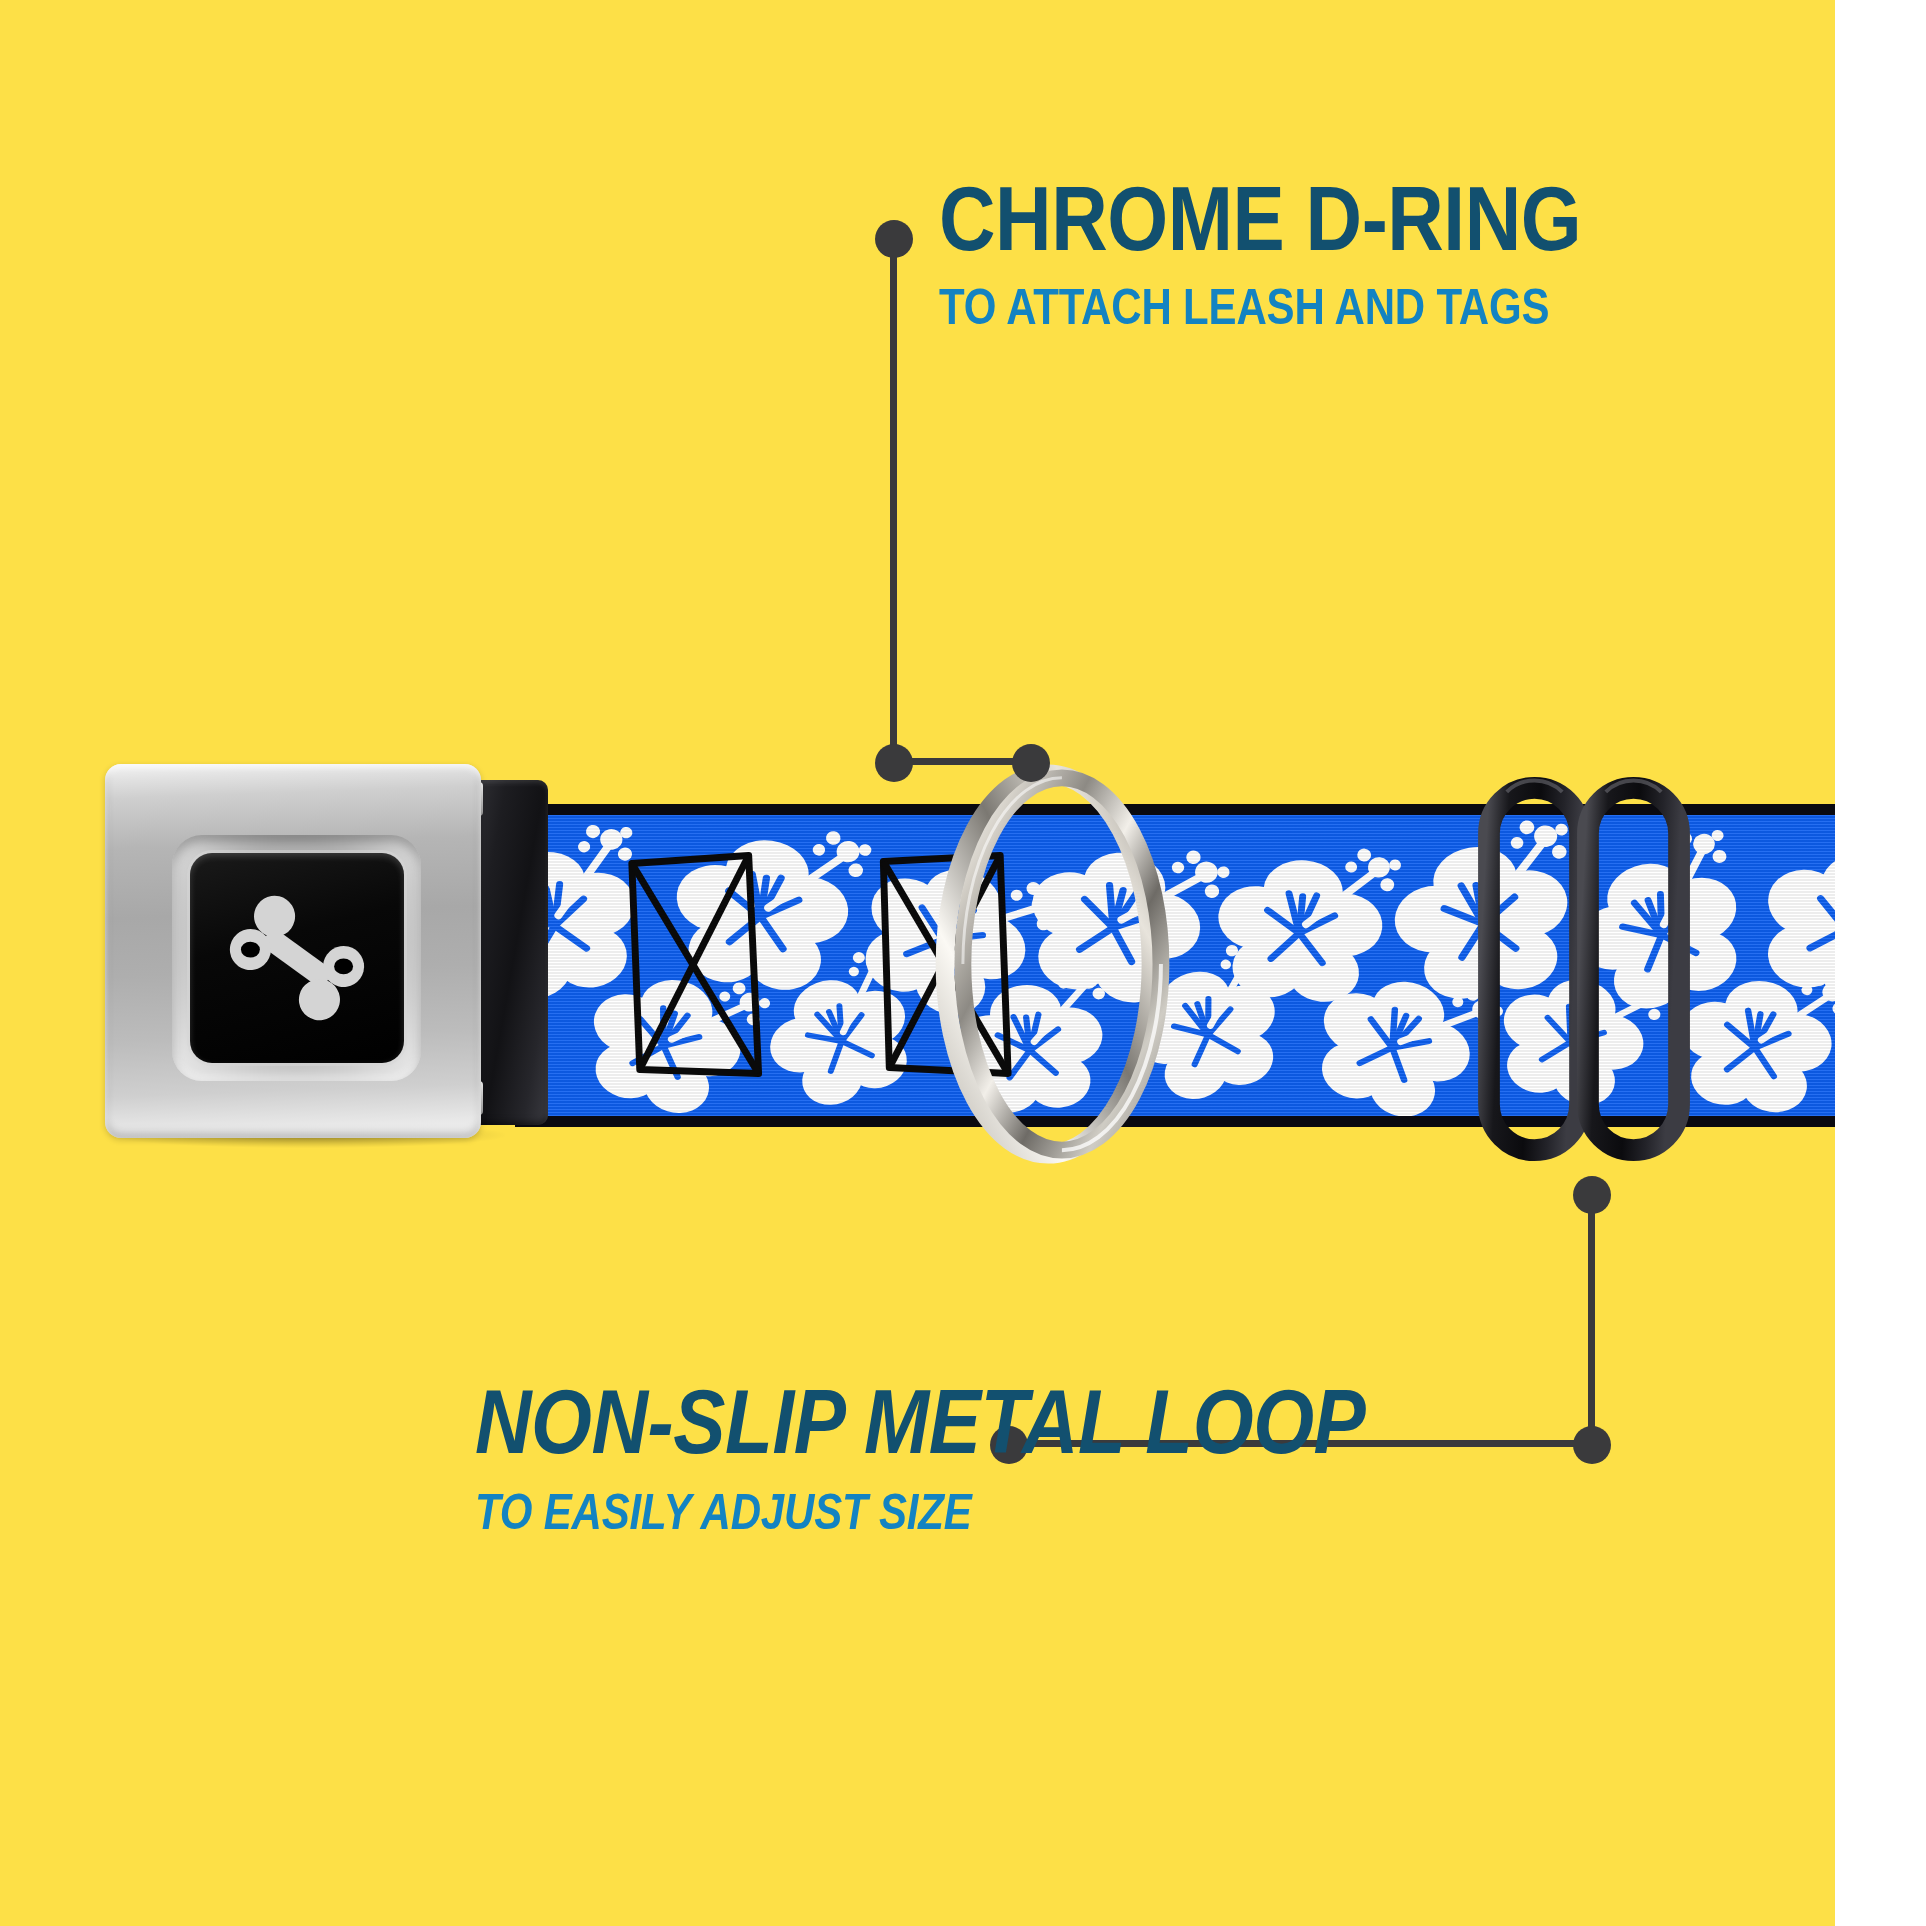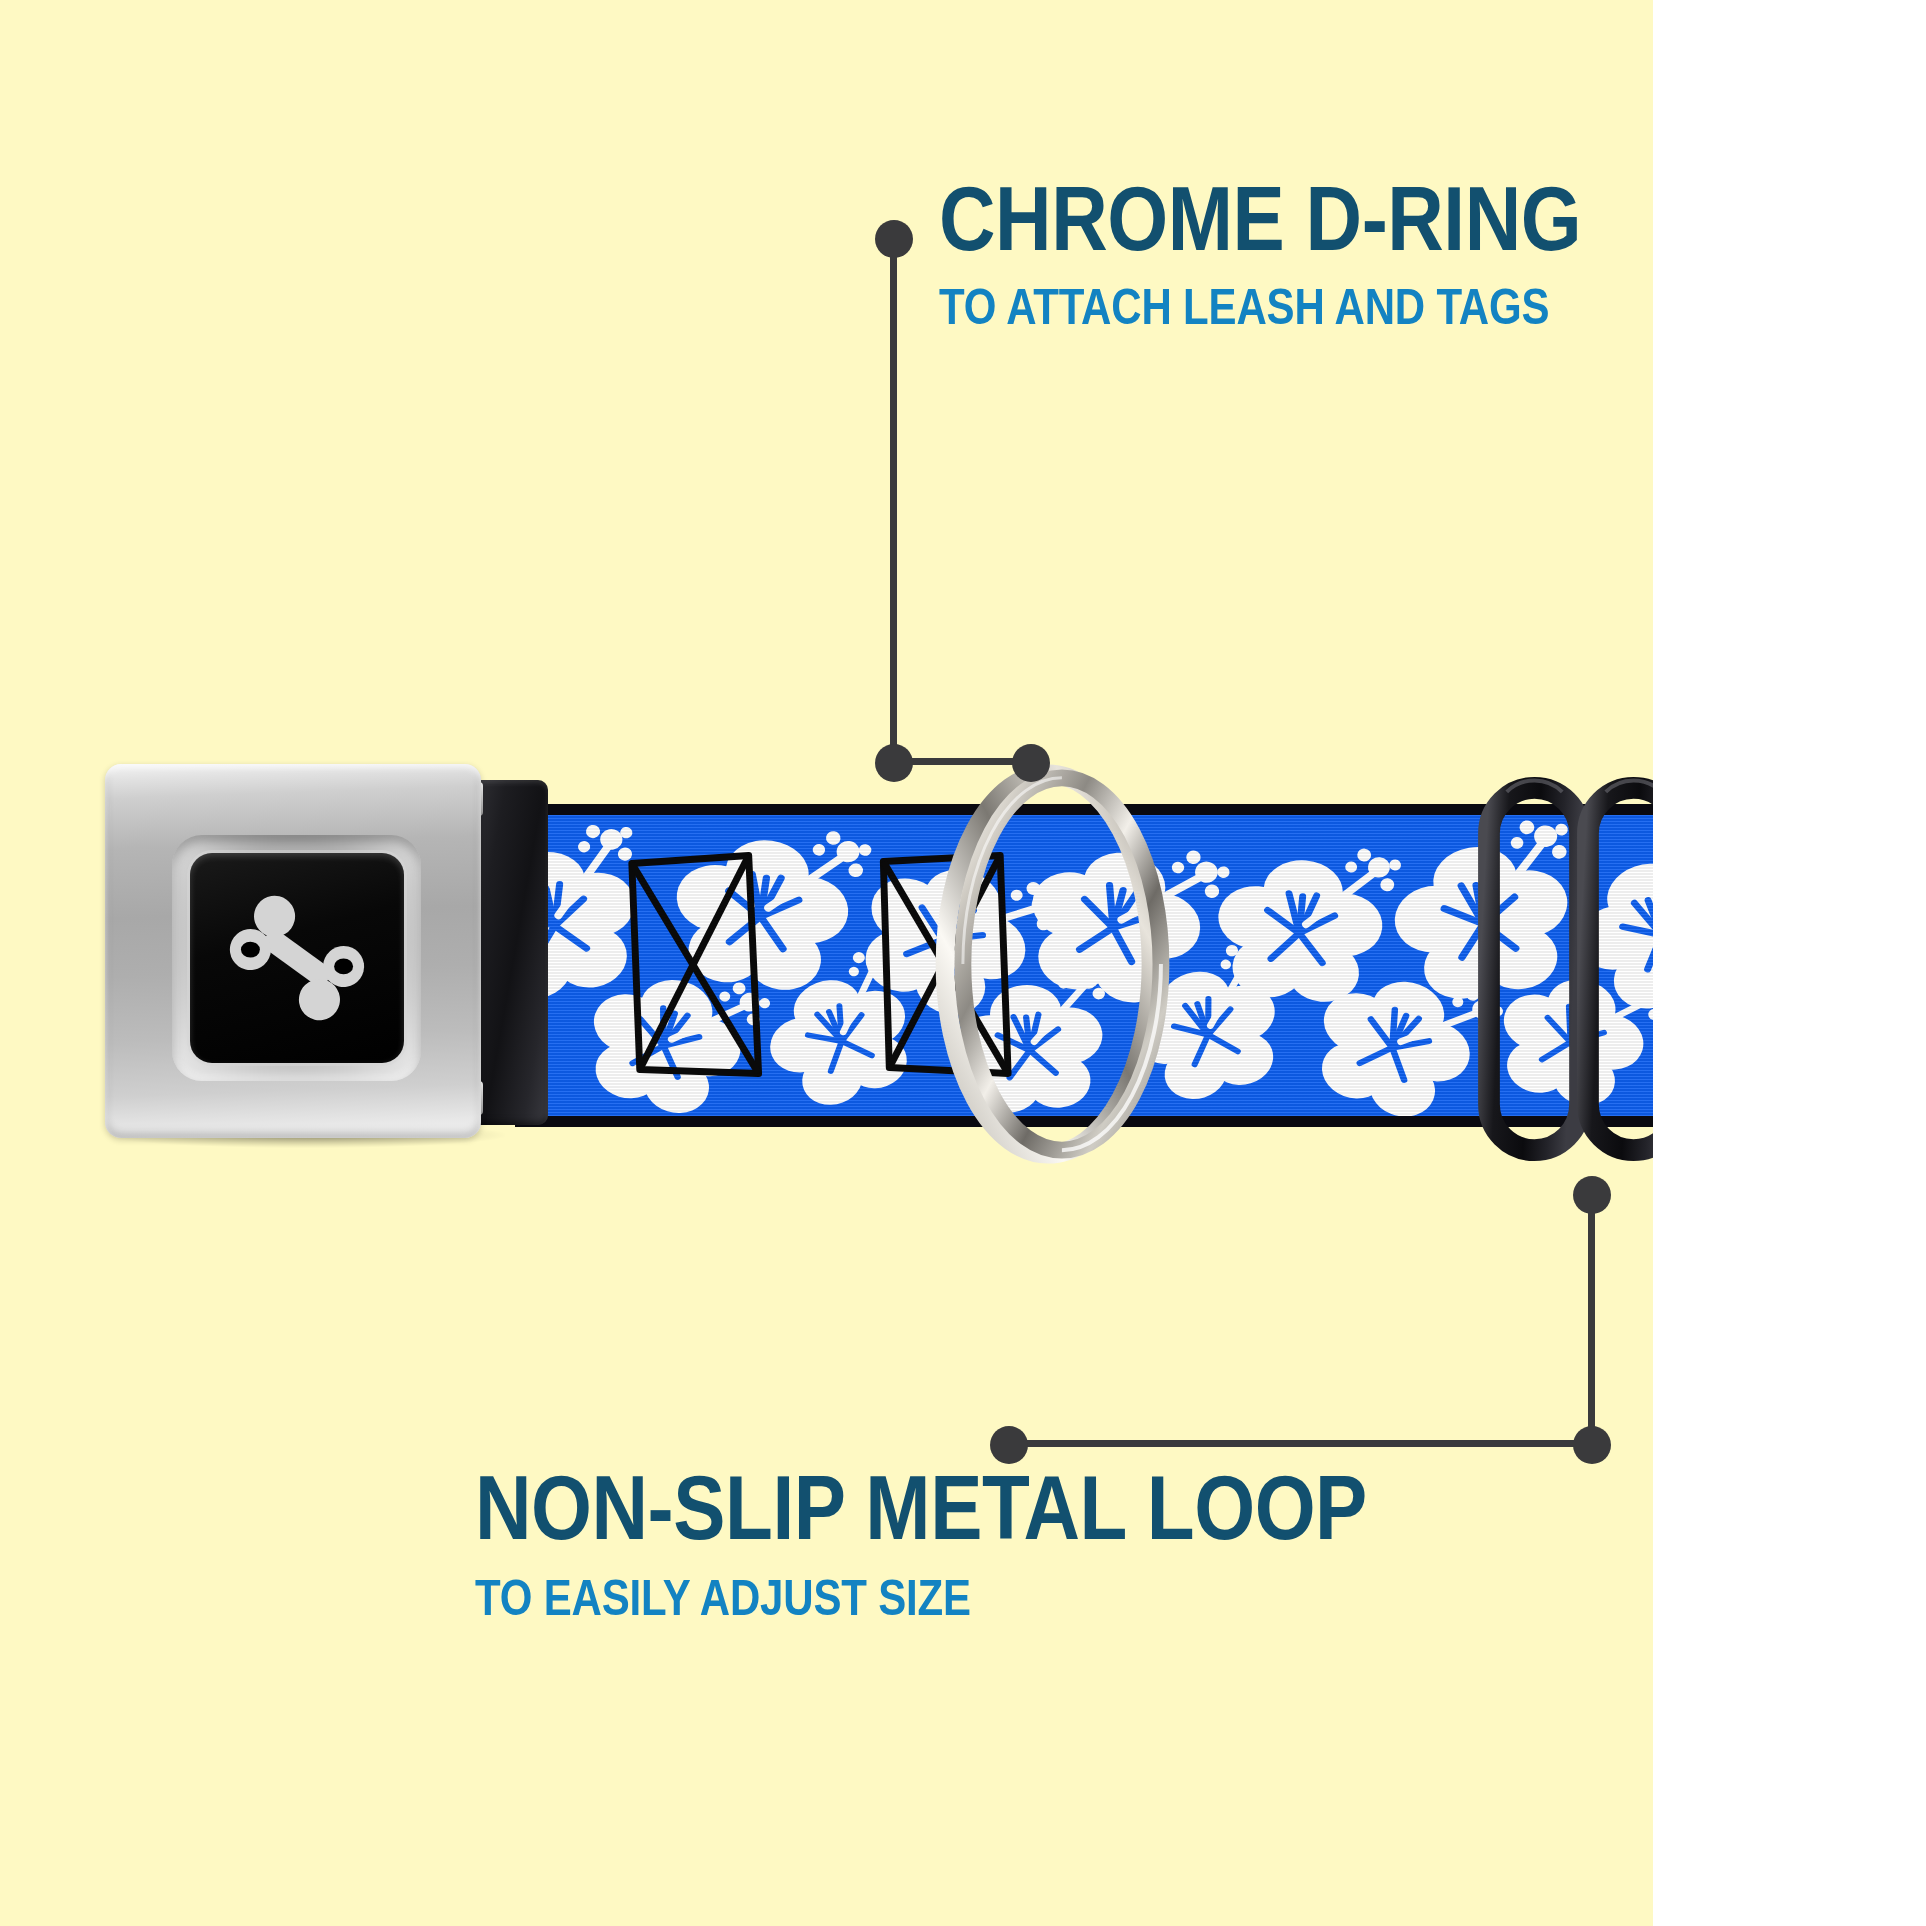"CHROME D-RING" #stage { background: #fef9c3 -> #fde047; width: 1653px -> 1835px }
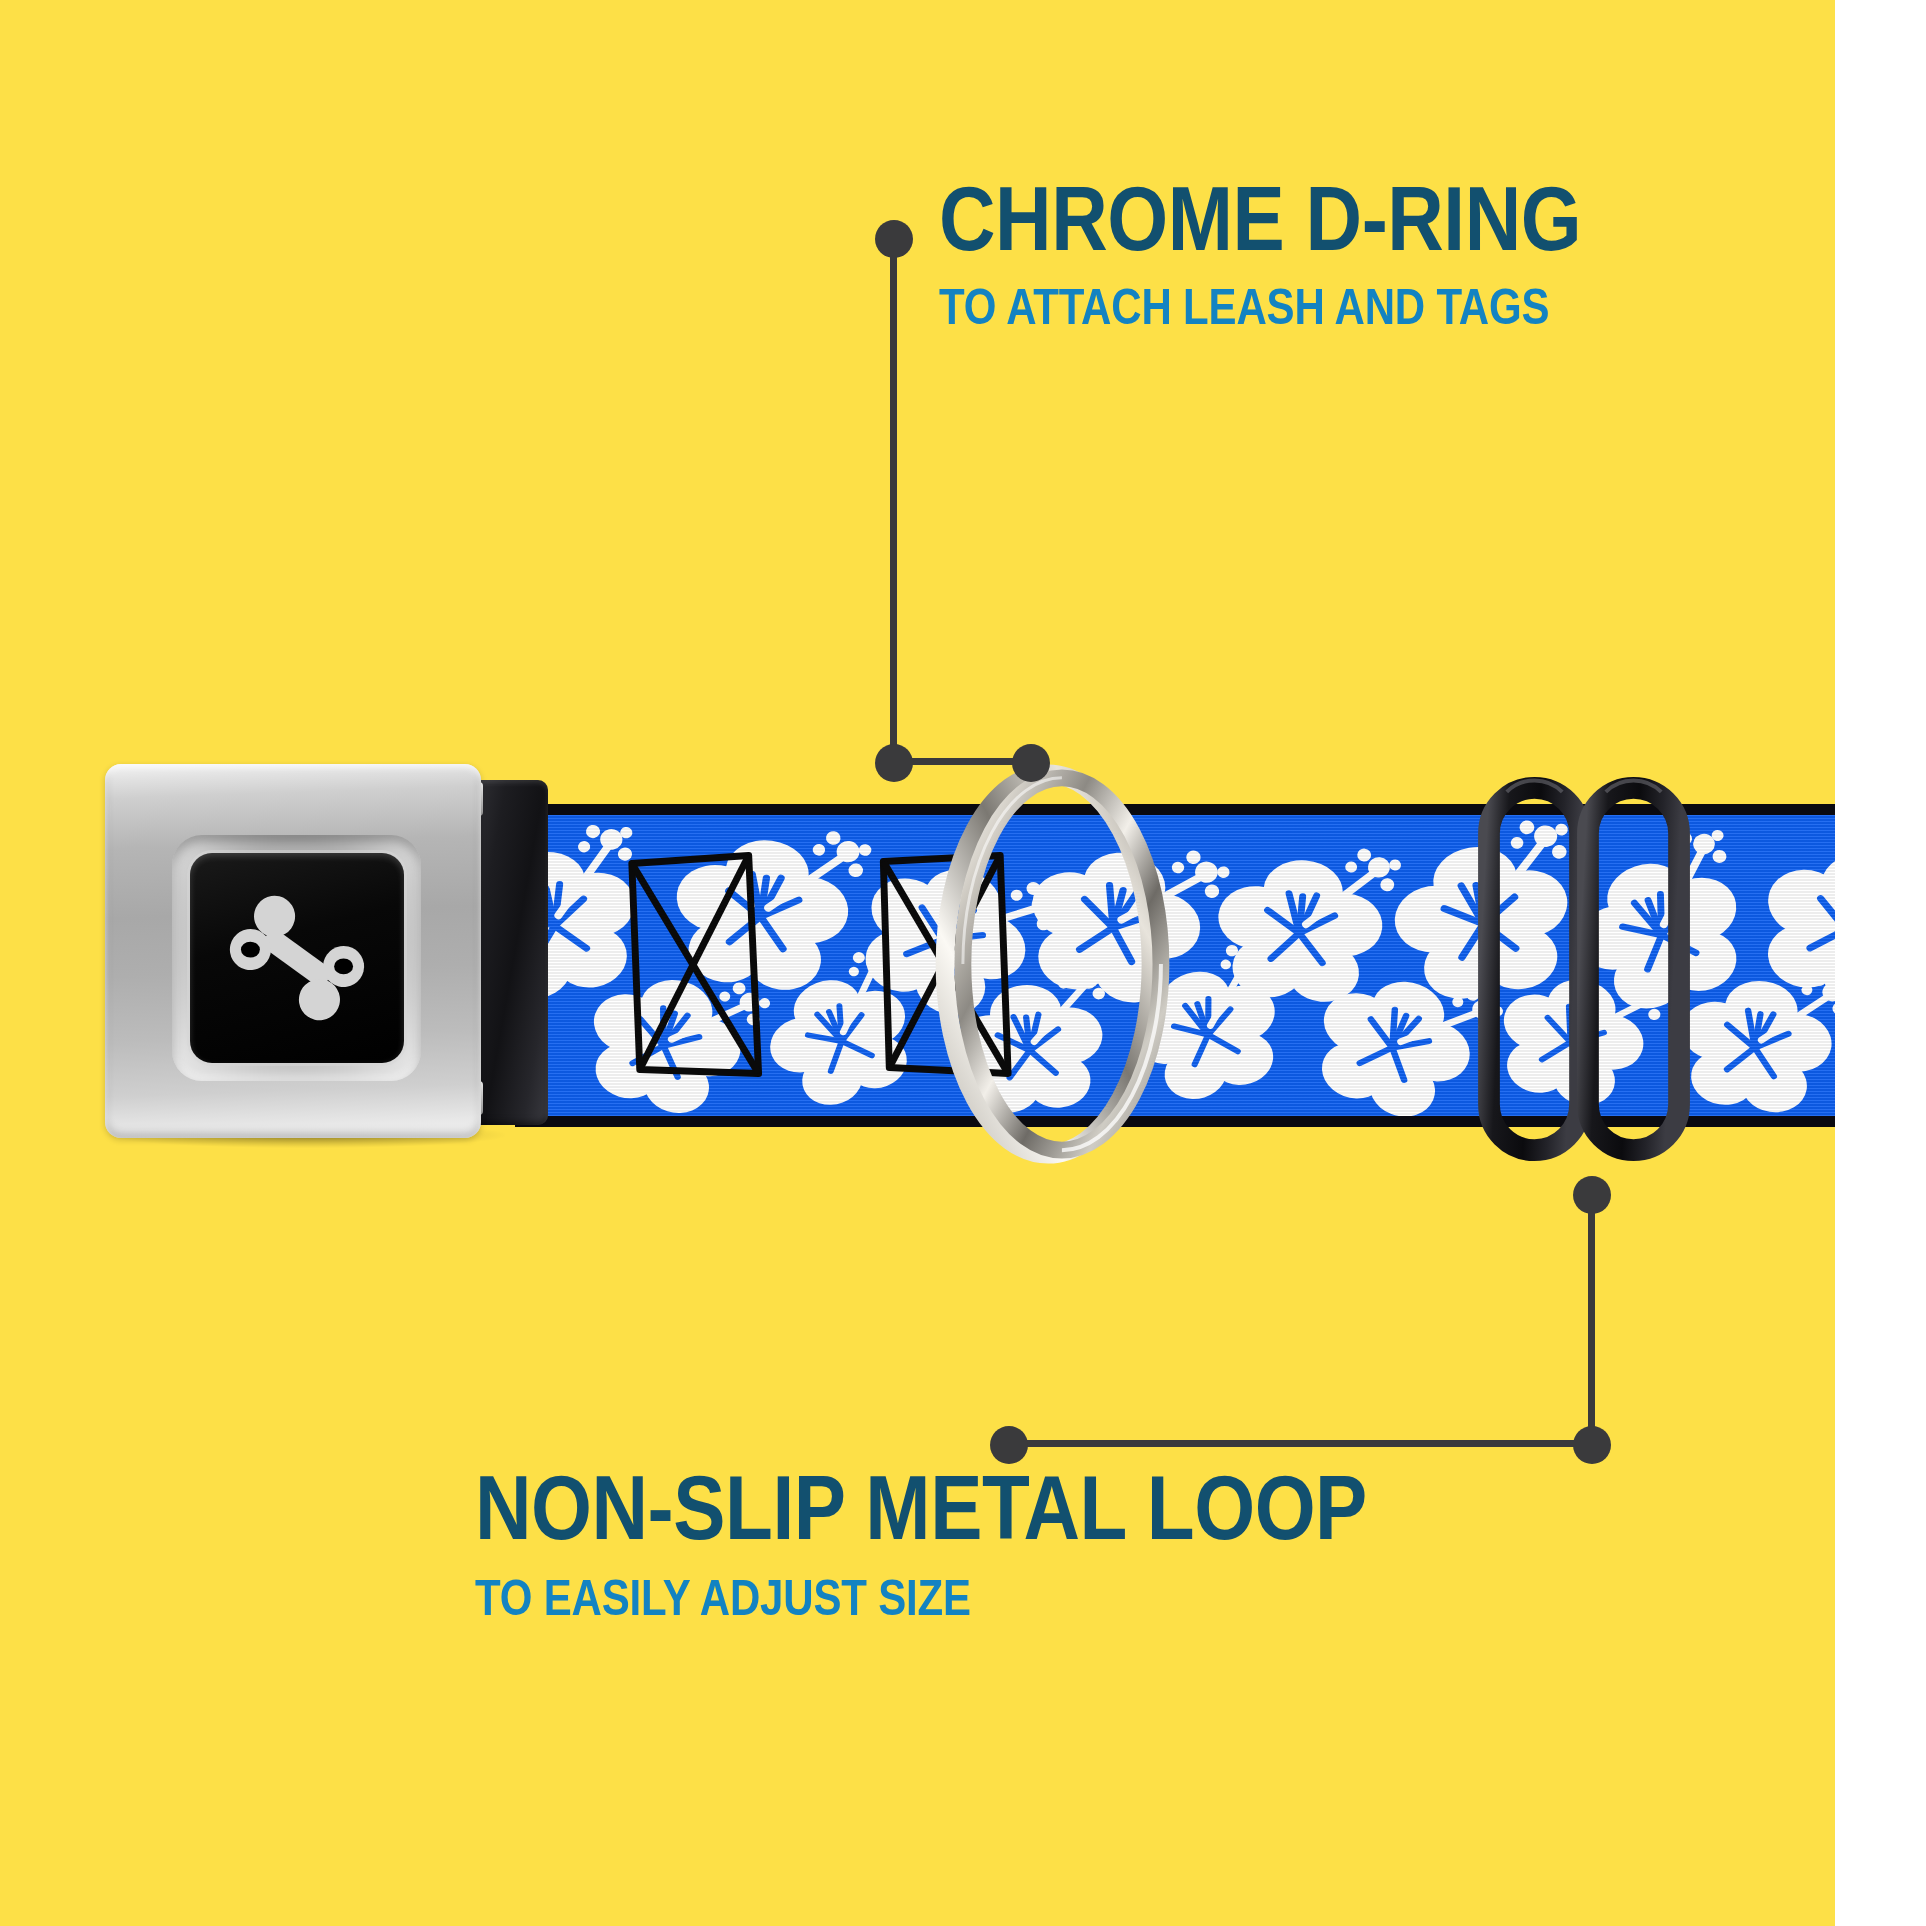"NON-SLIP METAL LOOP" #callout-bottom { font-style: none -> italic; top: 1465px -> 1379px }
